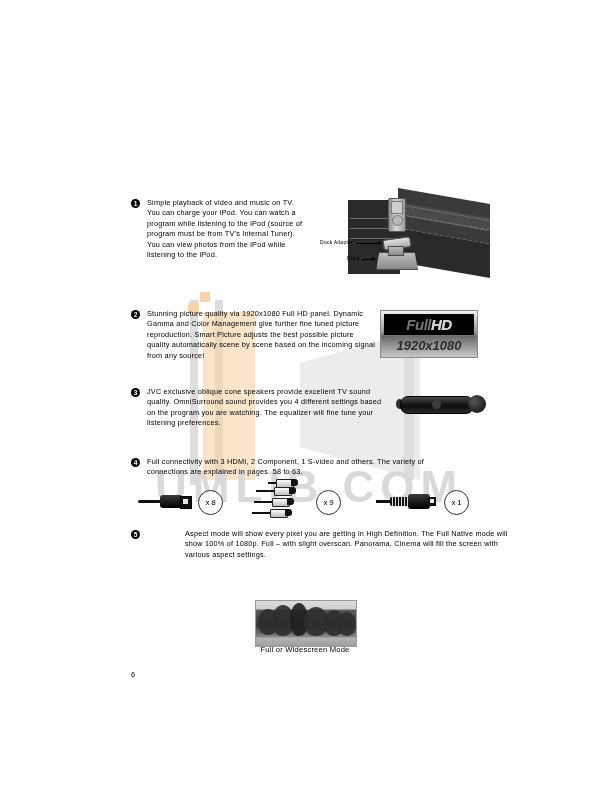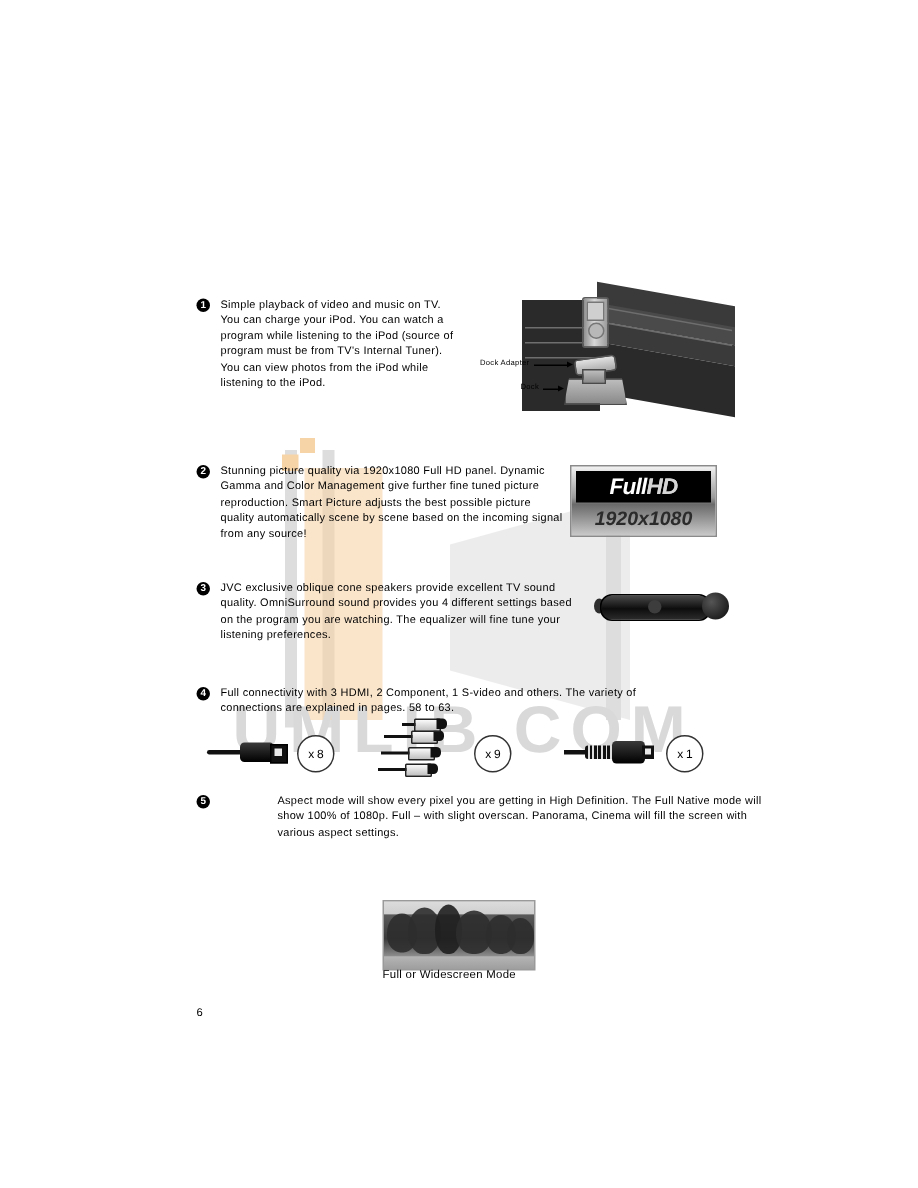"Full" .fullhd-full { color: #ffffff -> #737373 }
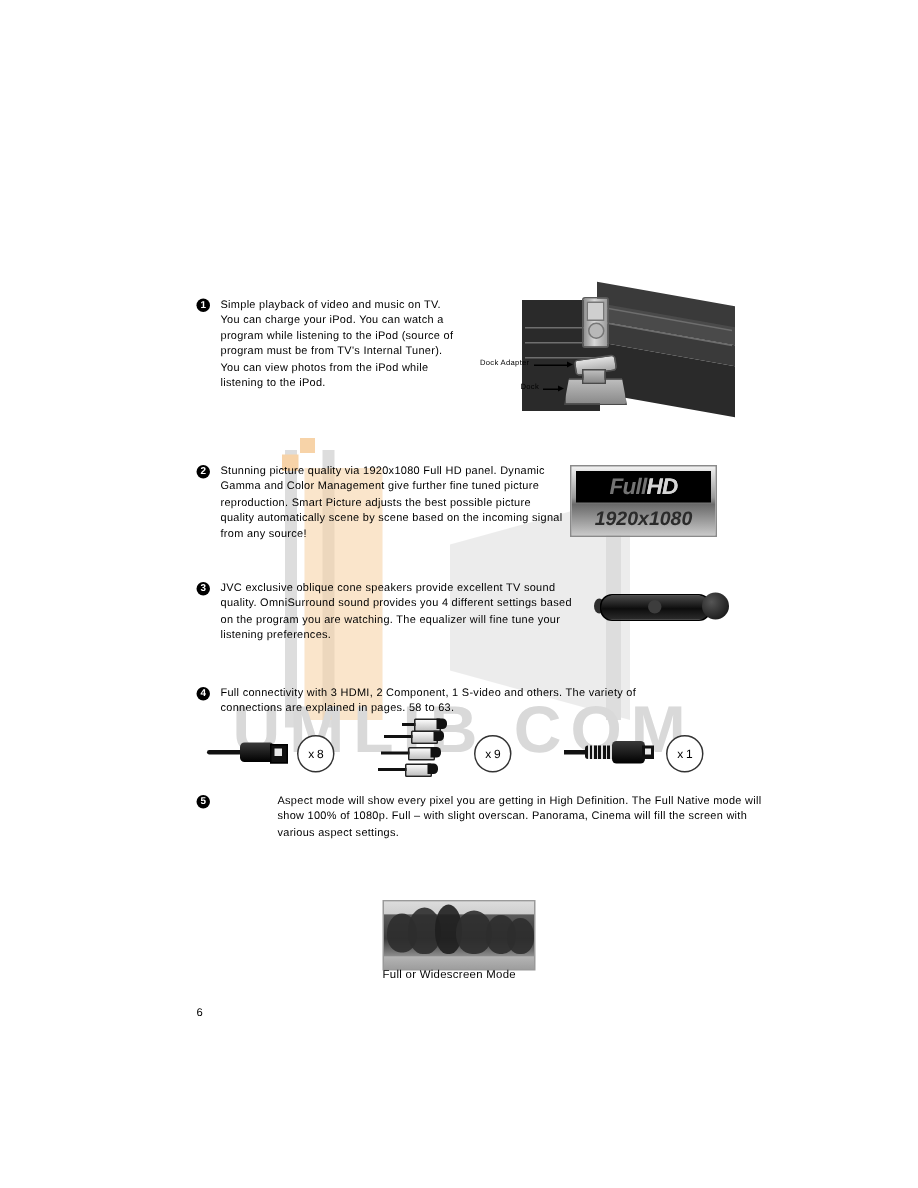"Full or Widescreen Mode" #tv-caption { text-align: left -> center }
